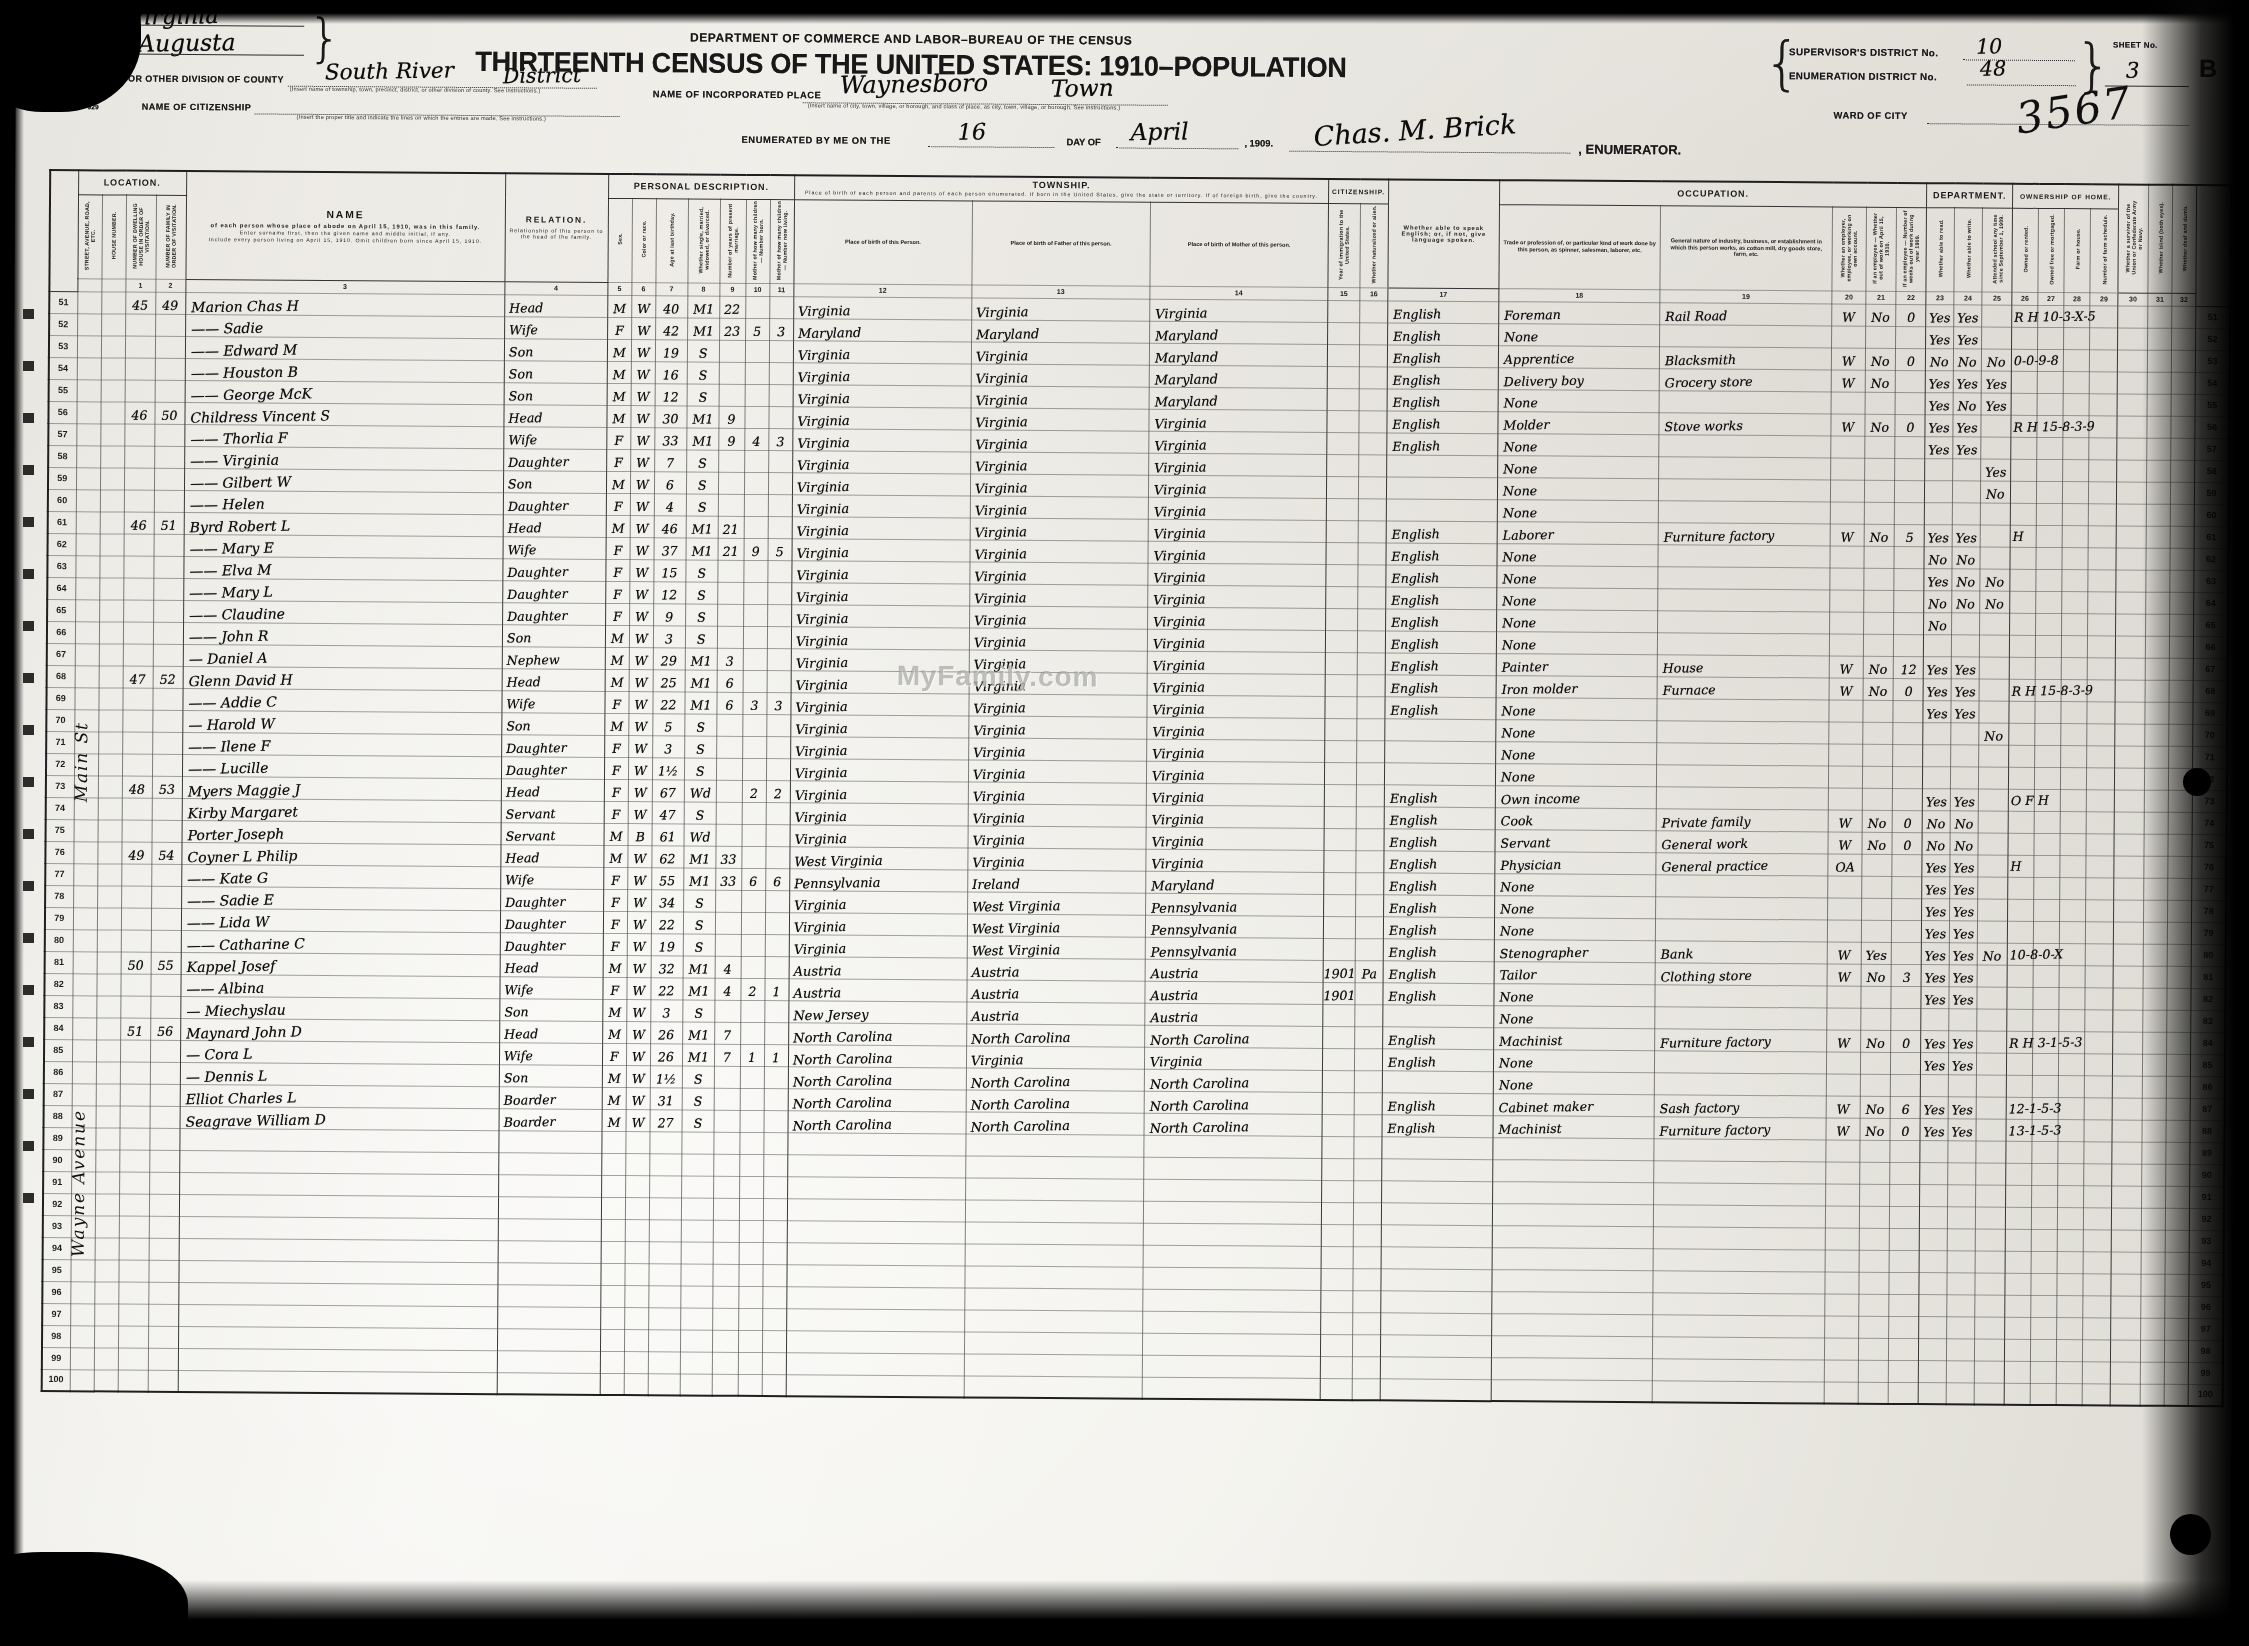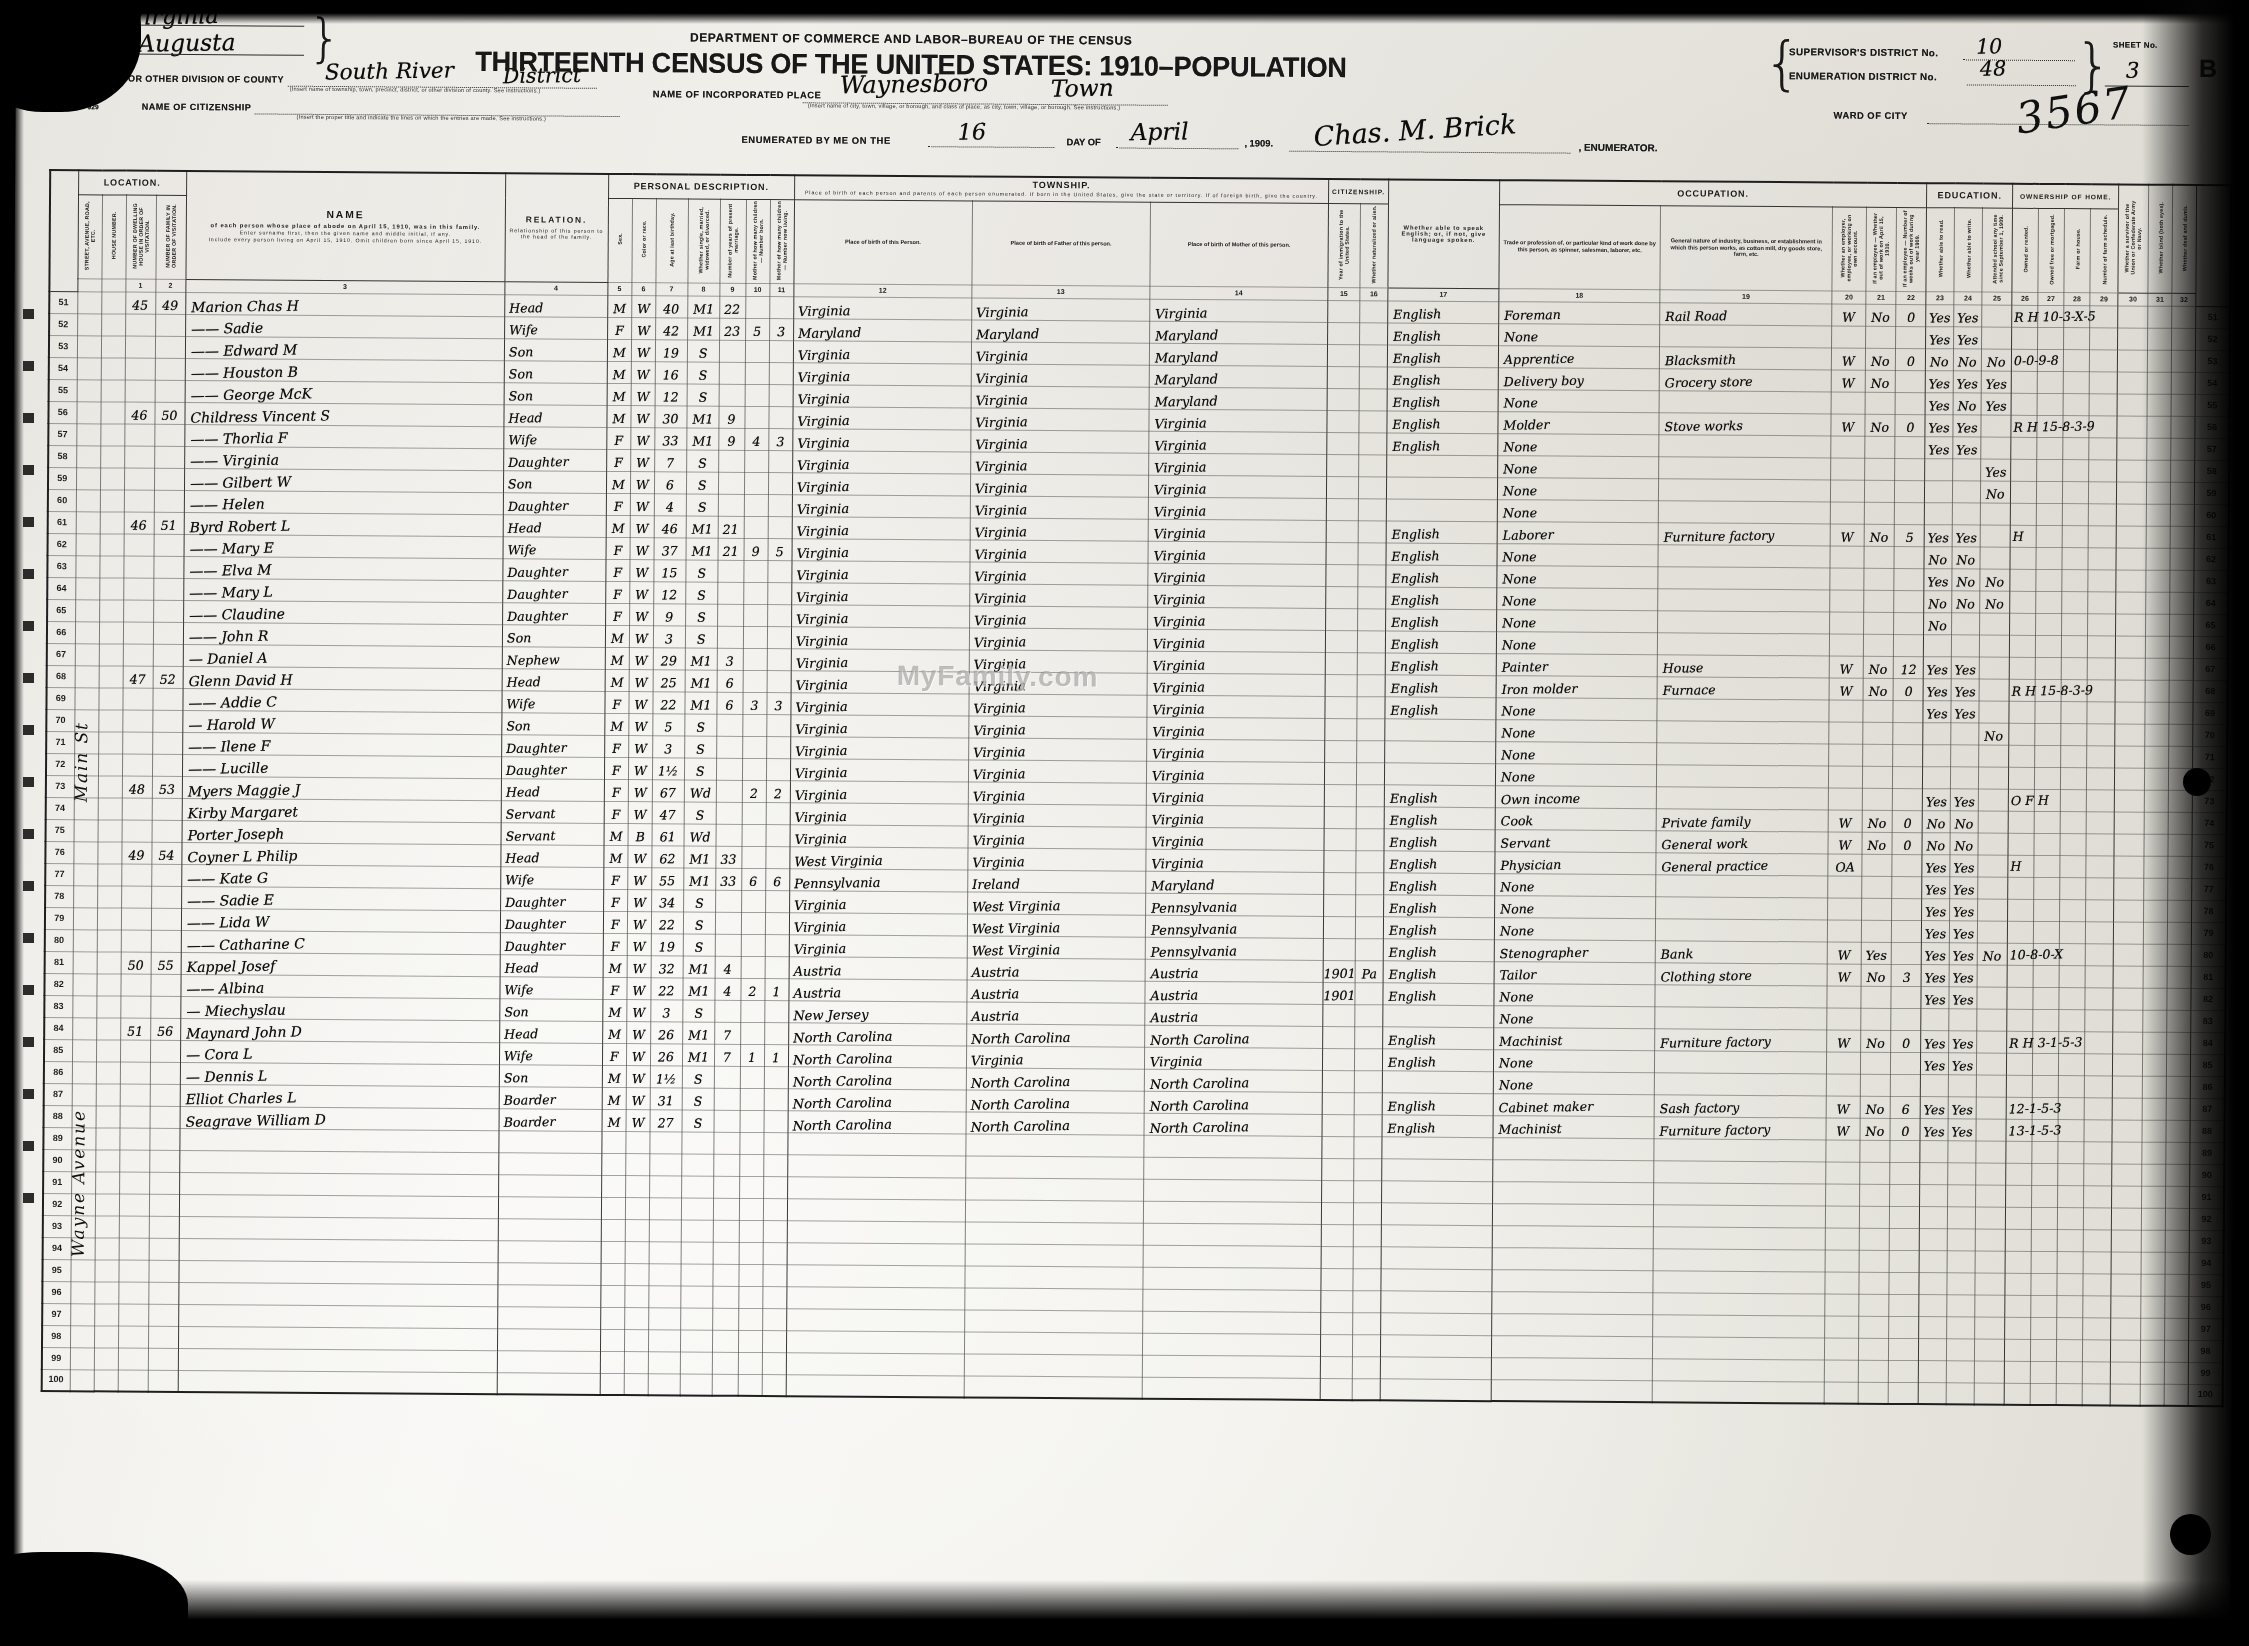", ENUMERATOR." span.abs { font-size: 10px -> 13px }
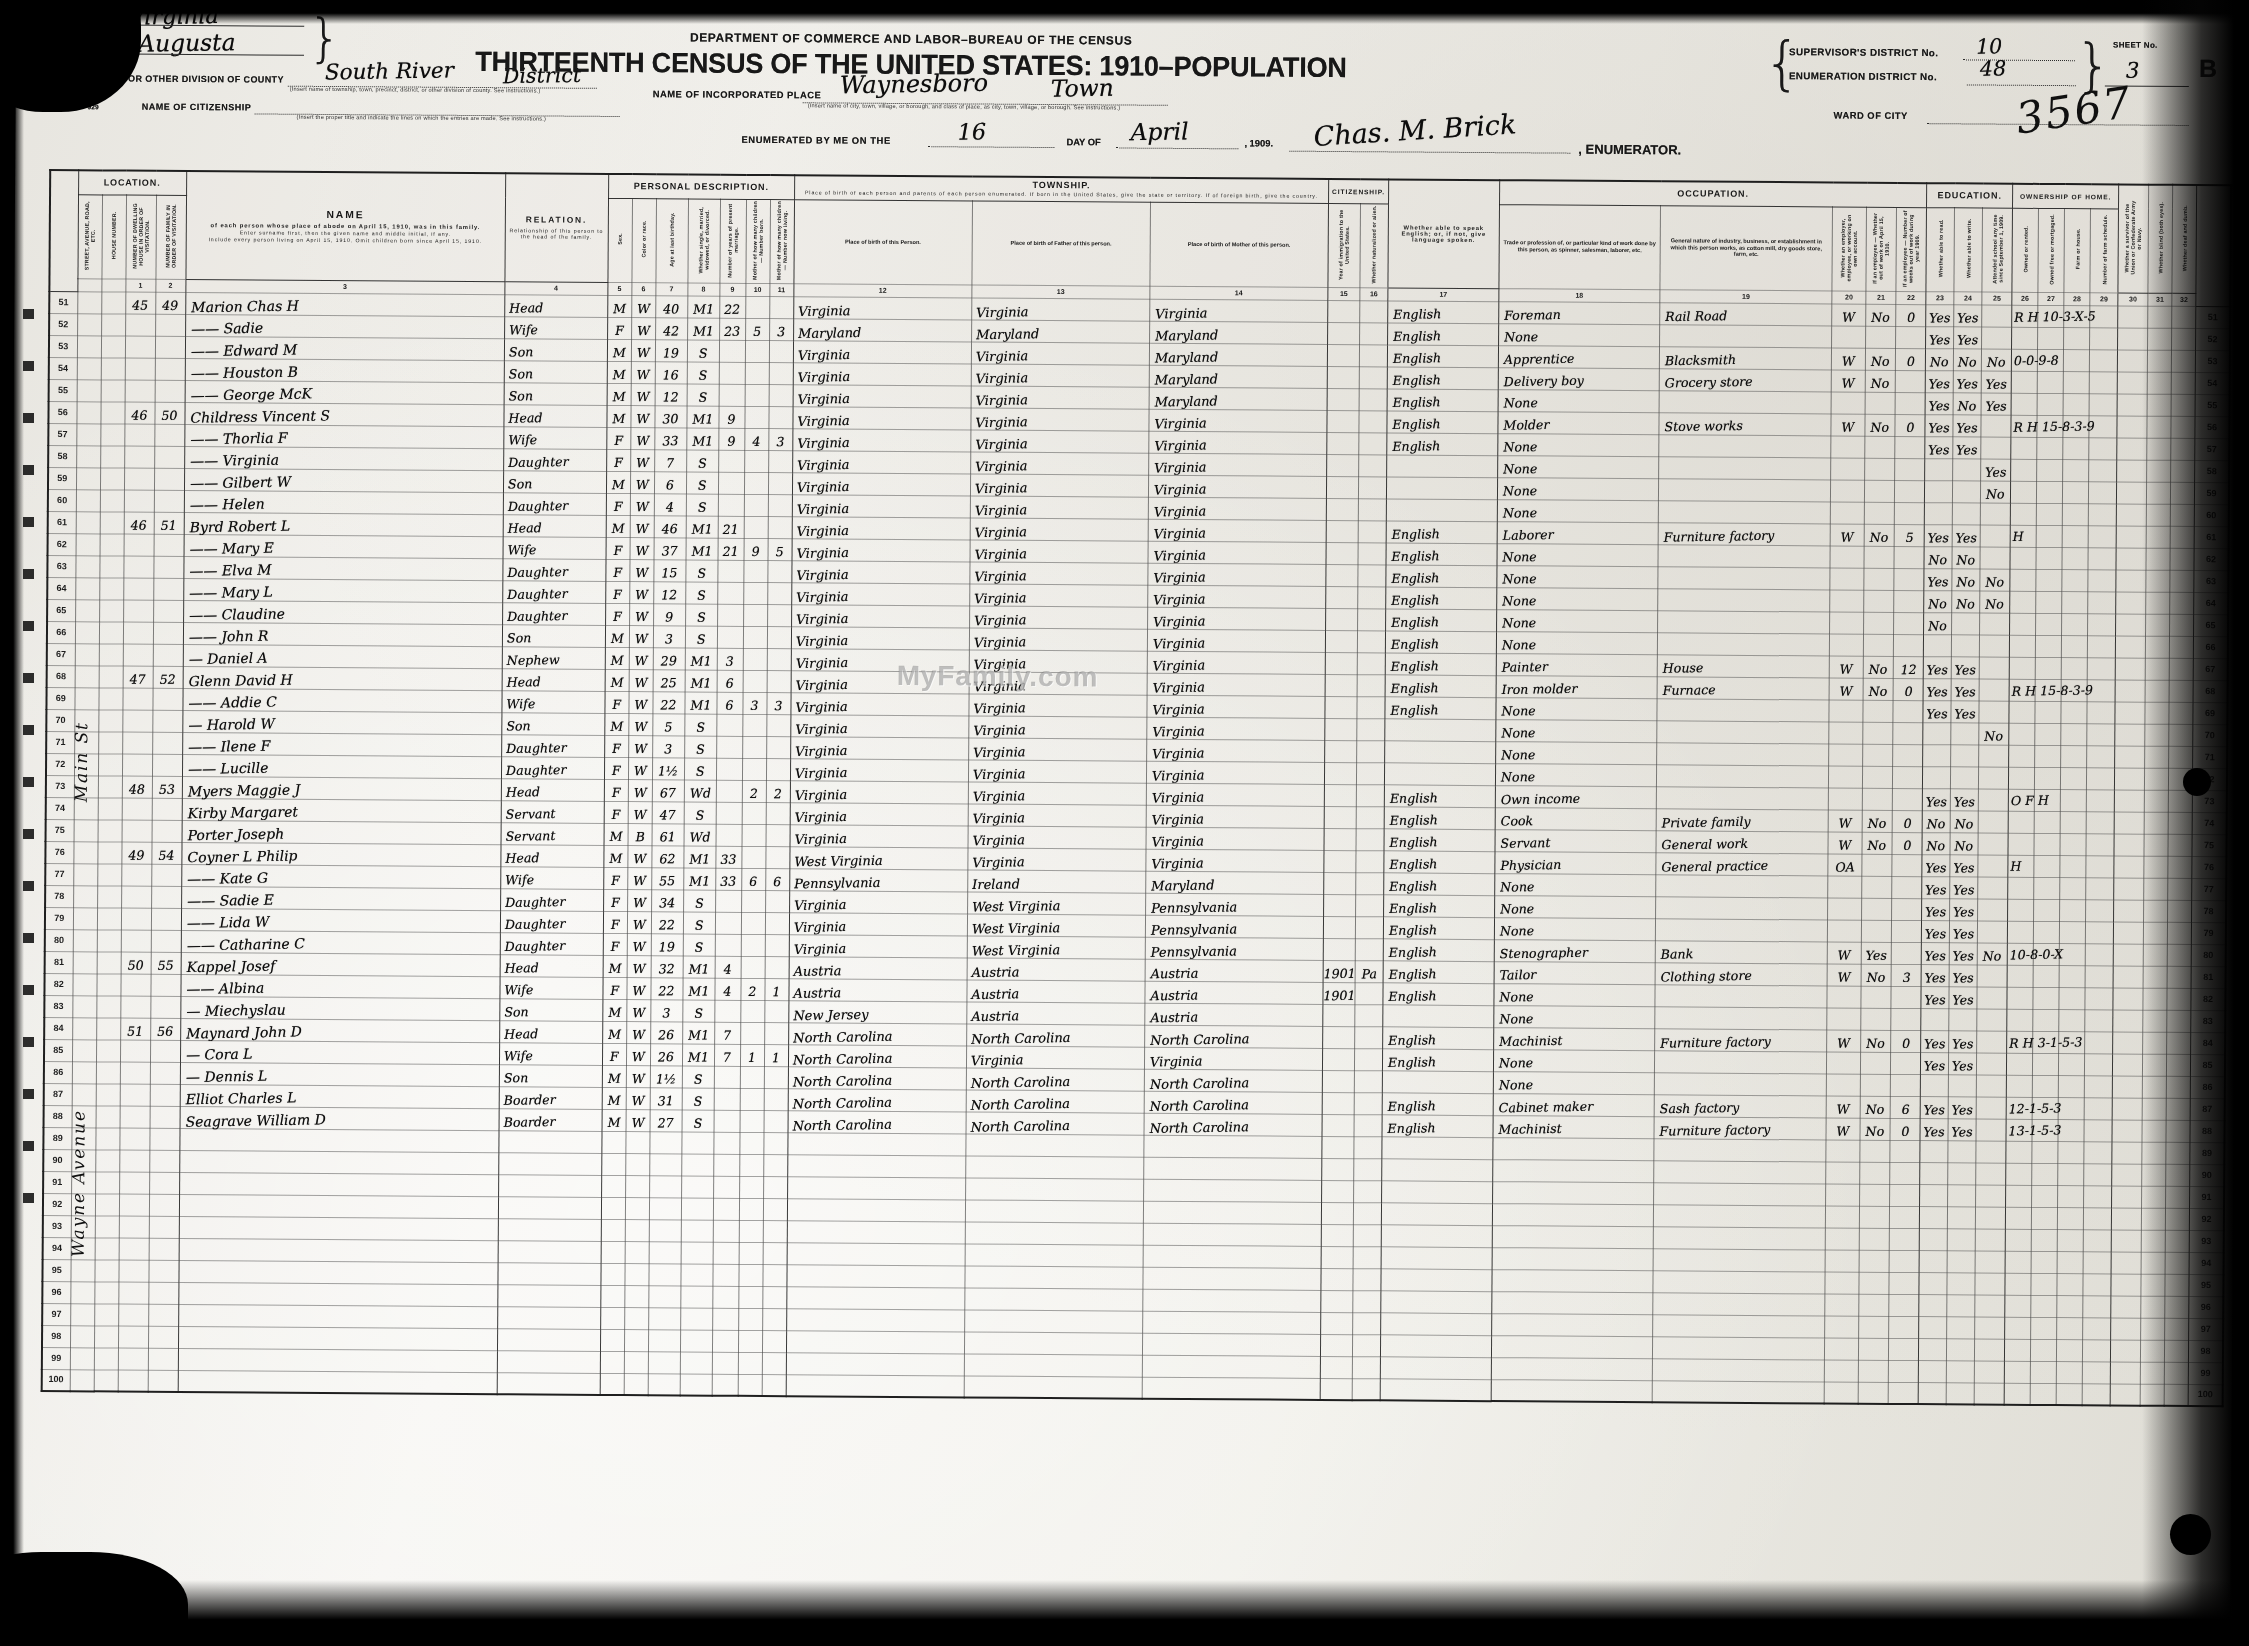"EDUCATION." th.b2 { text: EDUCATION -> DEPARTMENT }
